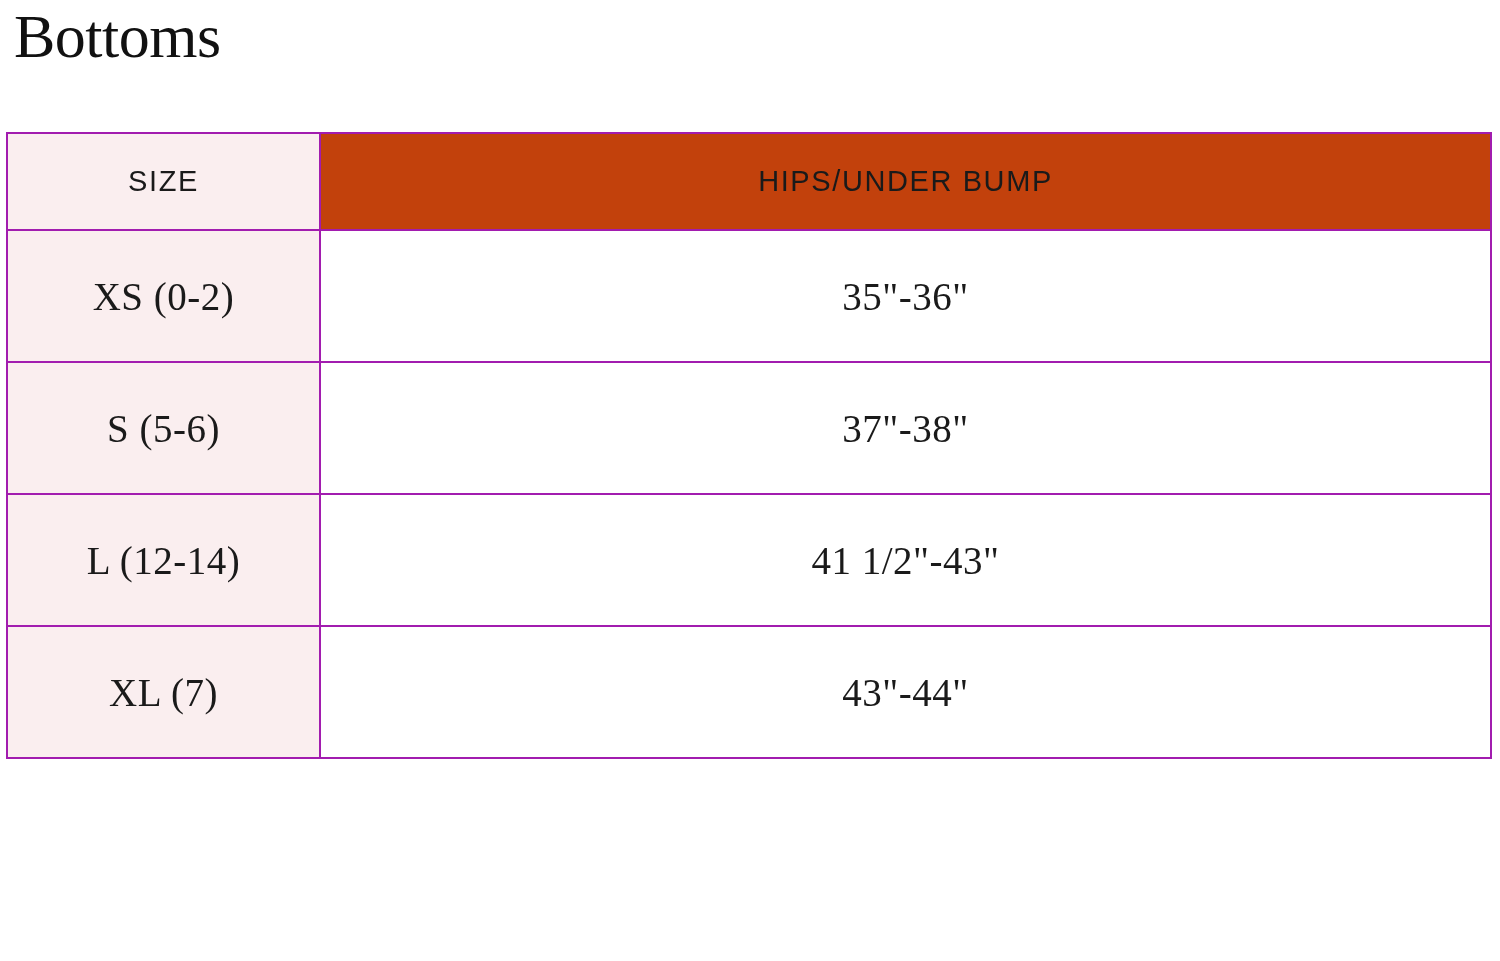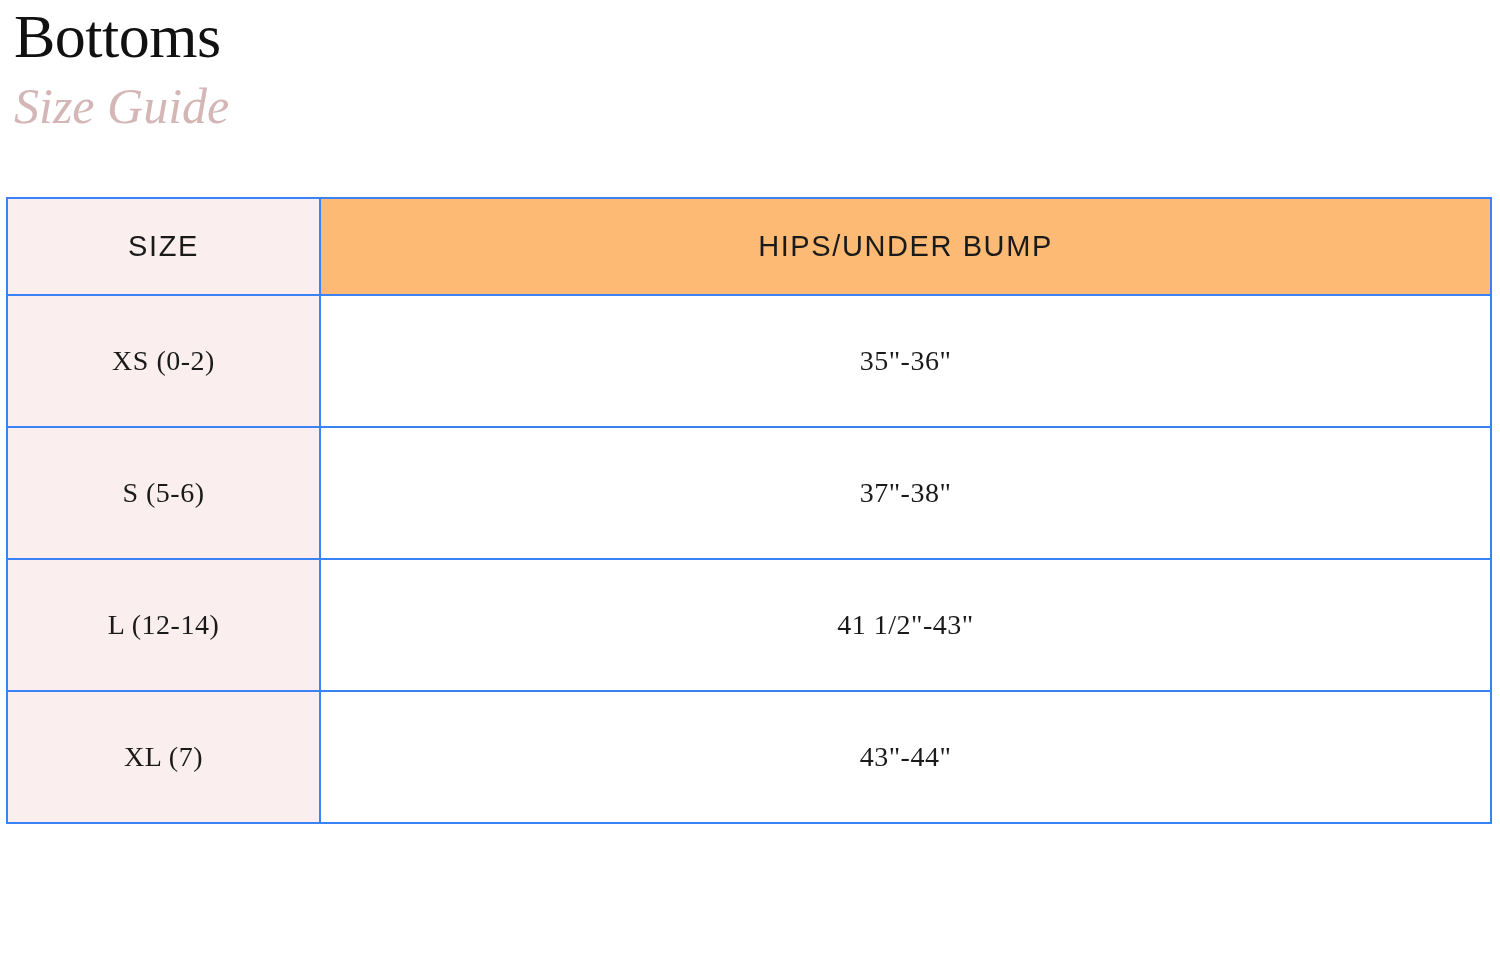"Size Guide" div.sub-title { html: <div>Size Guide</div> -> none }
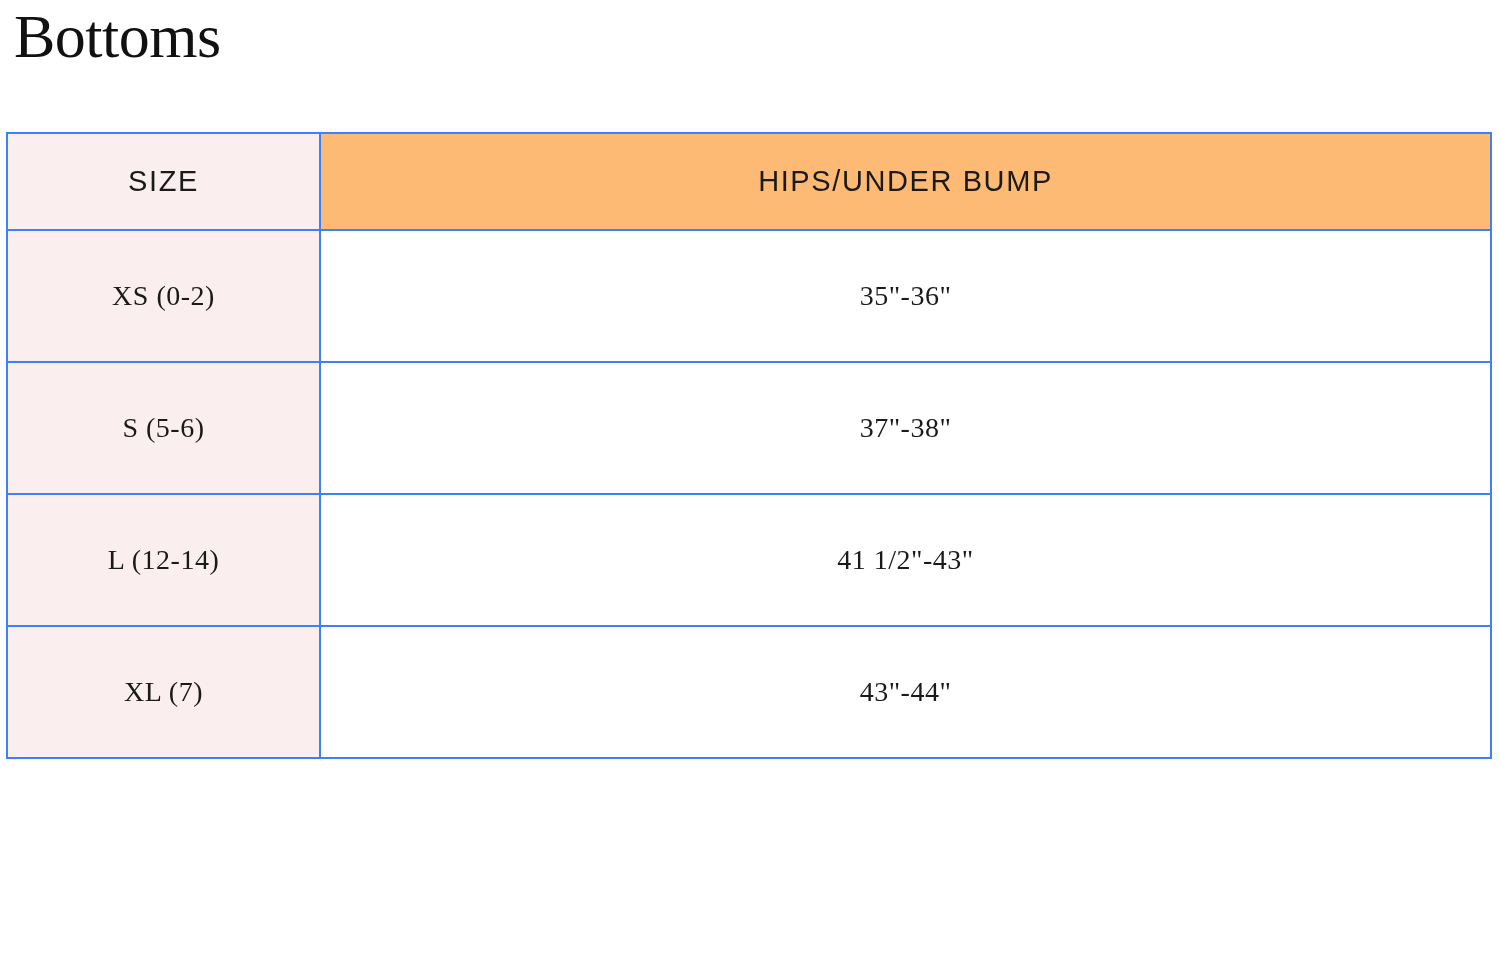"SIZE" table.size-table td, table.size-table th { border: 2px solid #3b82f6 -> 2px solid #a21caf }
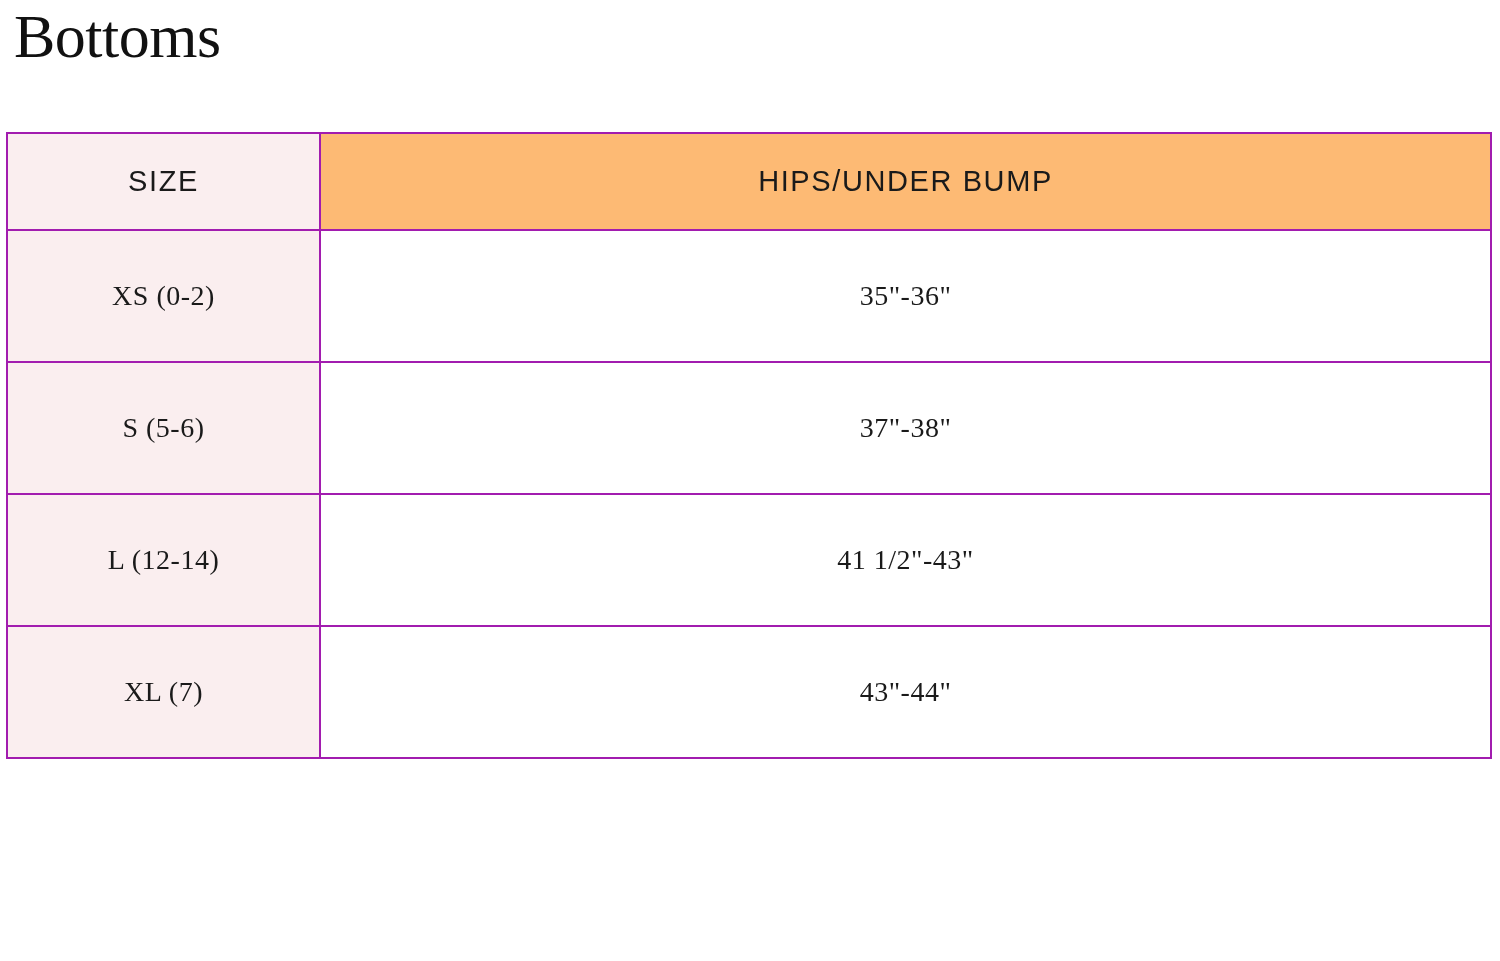"HIPS/UNDER BUMP" th.header-hips { background: #fdba74 -> #c2410c }
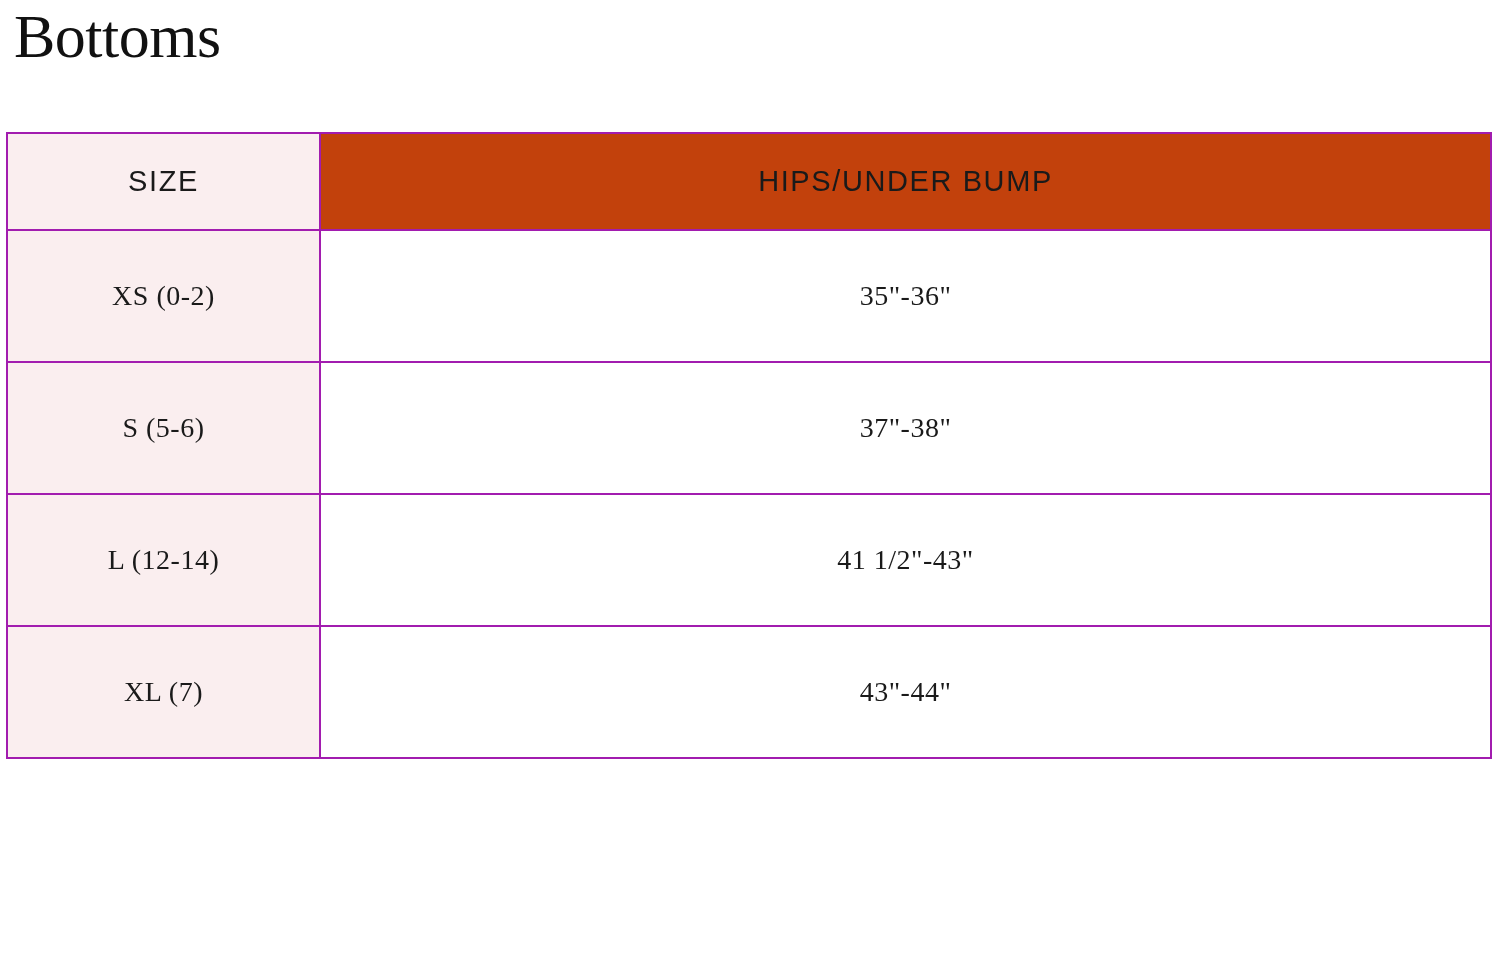"XS (0-2)" td.cell-size, td.cell-hips { font-size: 28px -> 39px }
